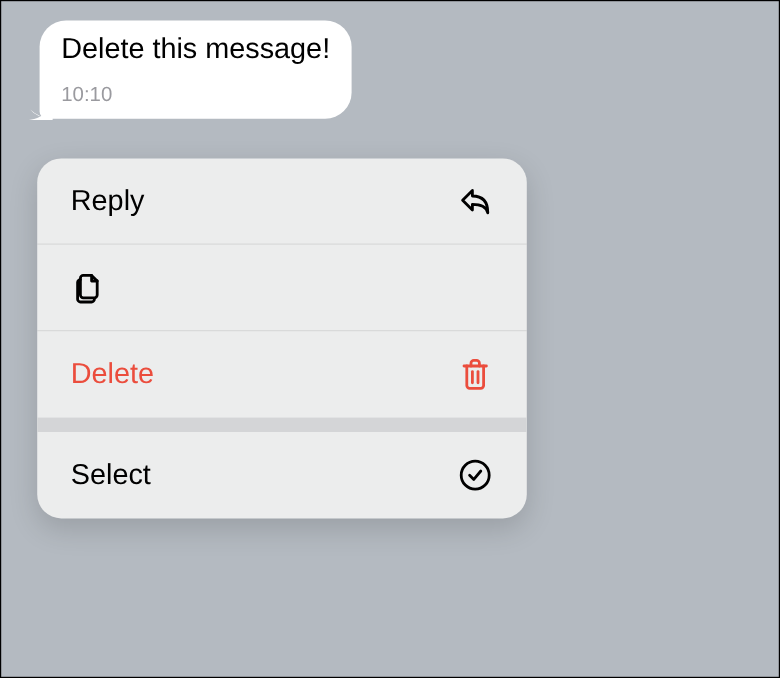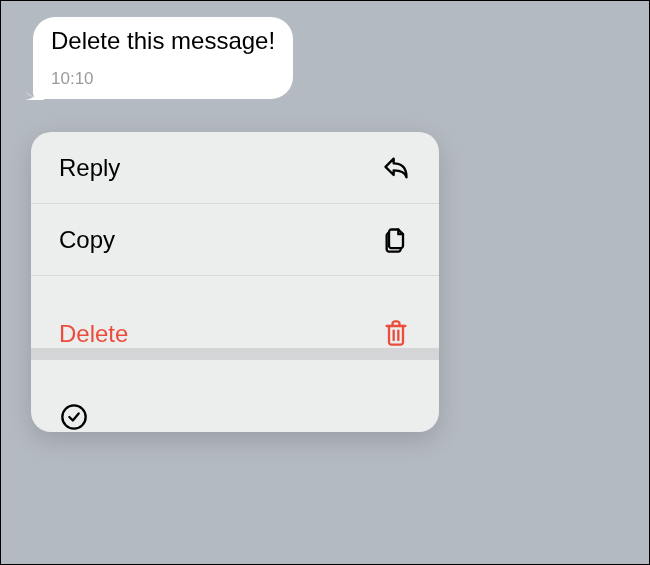"Copy" span.menu-label { html: <span>Copy</span> -> none }
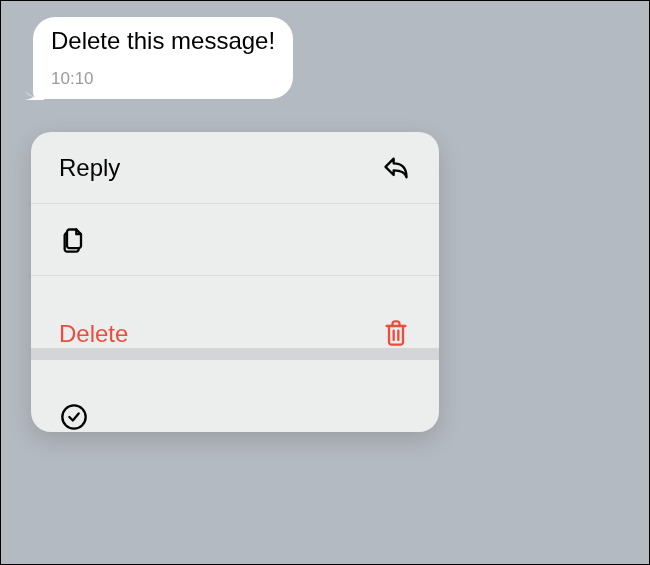"Delete" .menu-item.no-border { align-items: flex-end -> none }
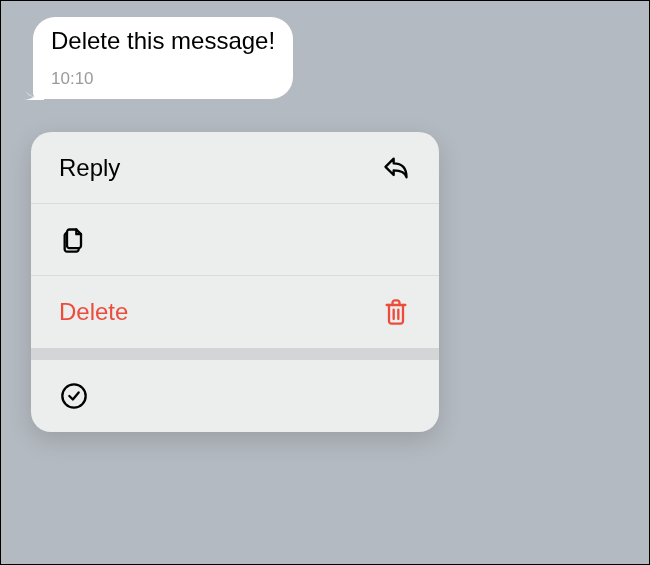"Select" span.menu-label { html: none -> <span>Select</span> }
